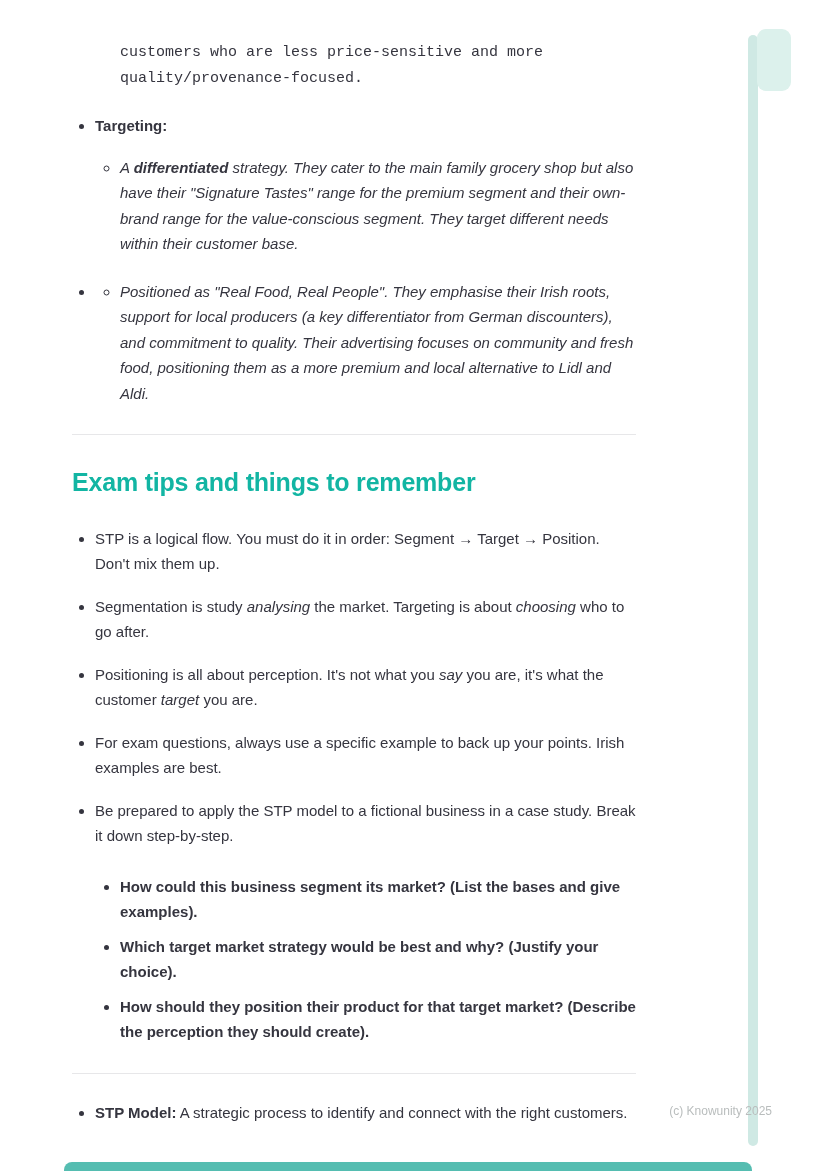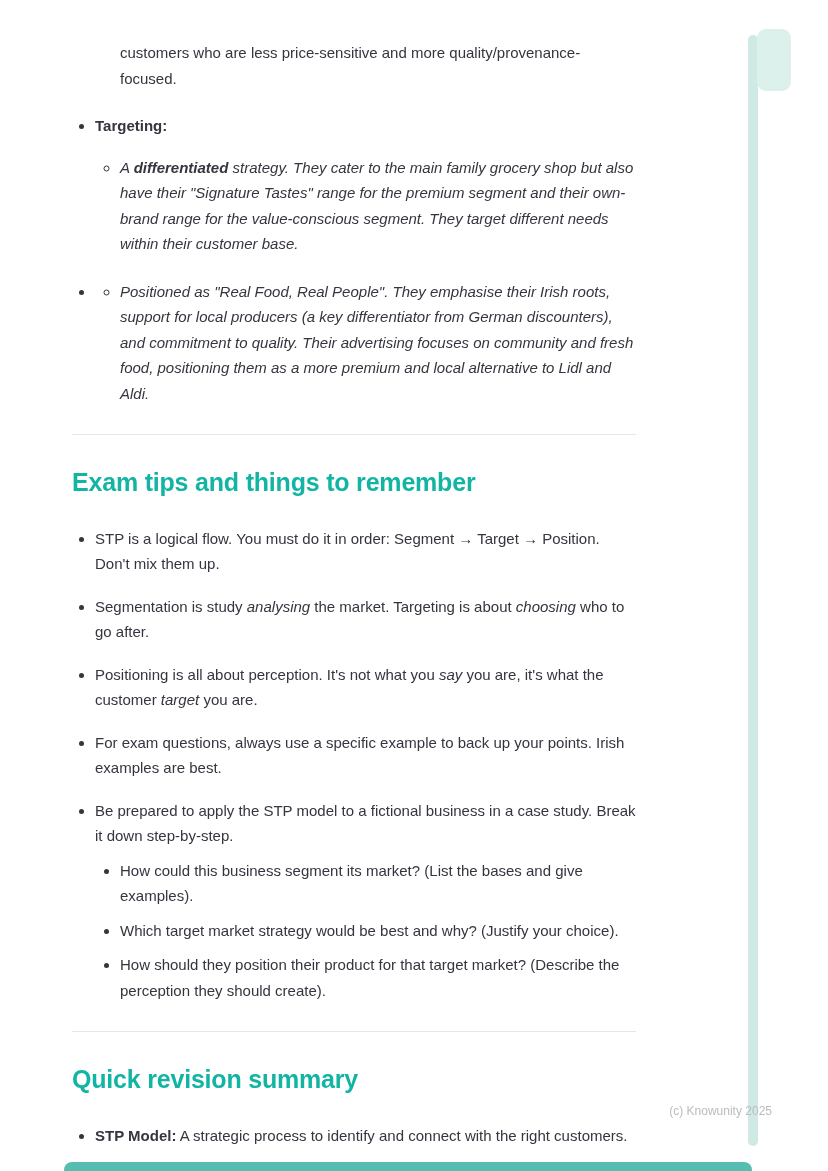"customers who are less price-sensitive" .cont { font-family: none -> Liberation Mono, monospace }
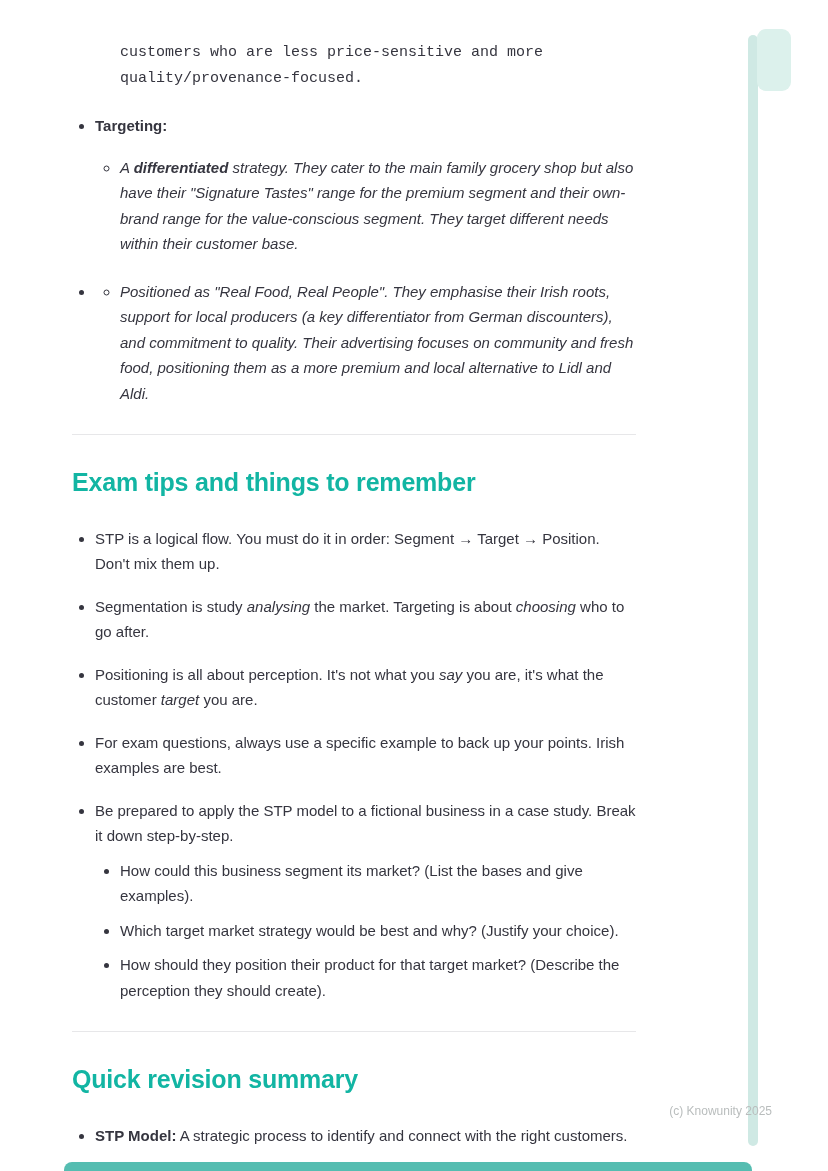"How could this business segment" .l2.disc { font-weight: none -> bold; margin-top: 9px -> 25px }
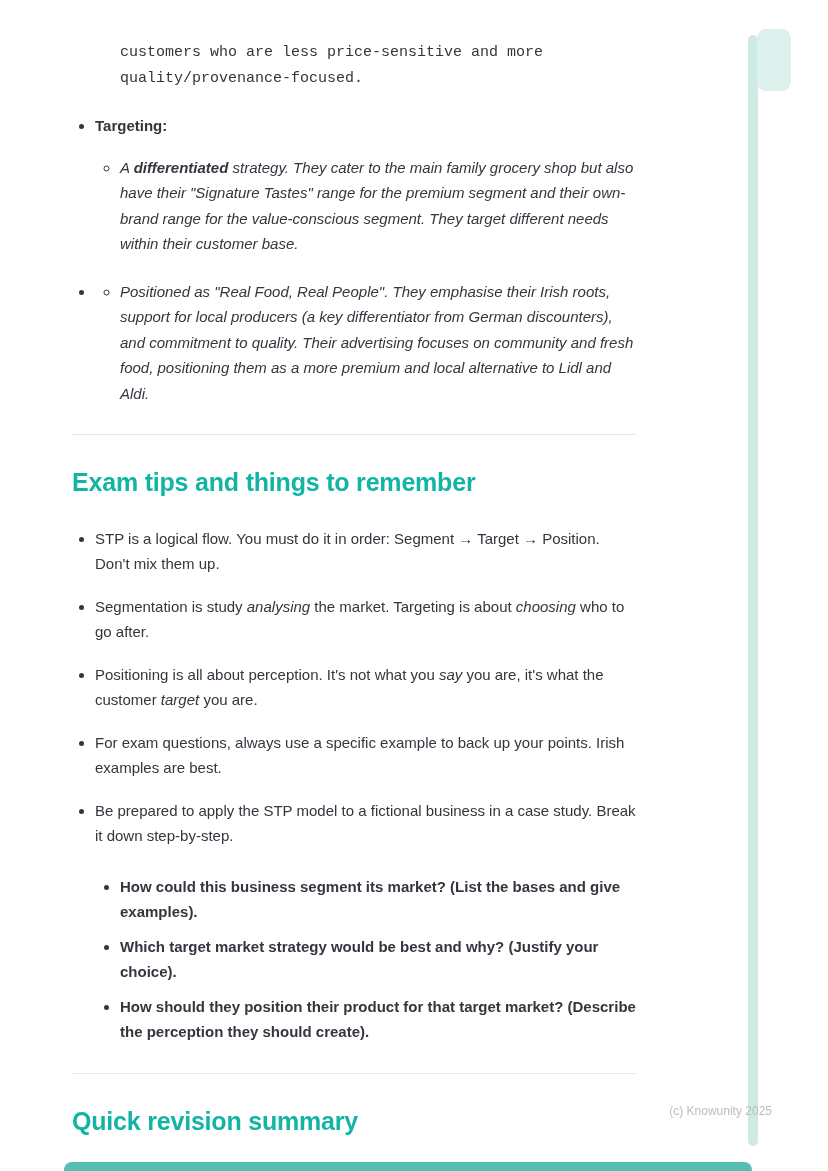"Quick revision summary" h2.heading { html: <h2>Quick revision summary</h2> -> none }
